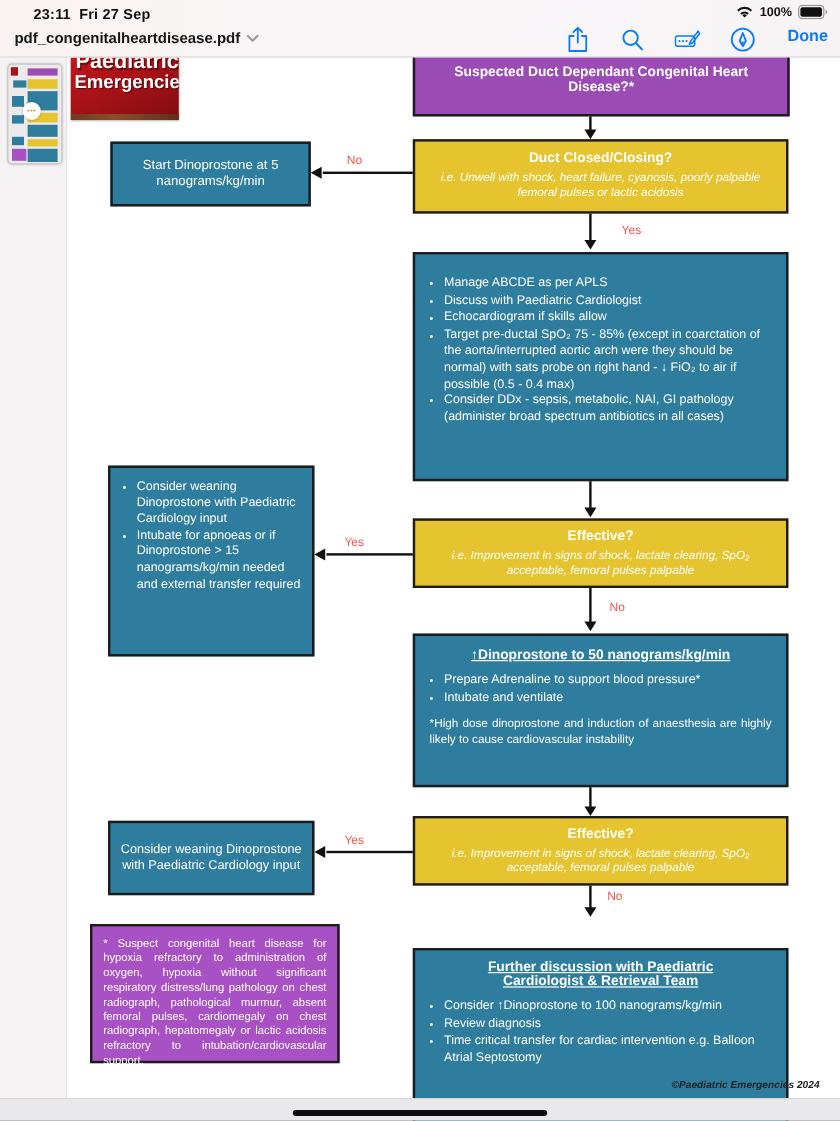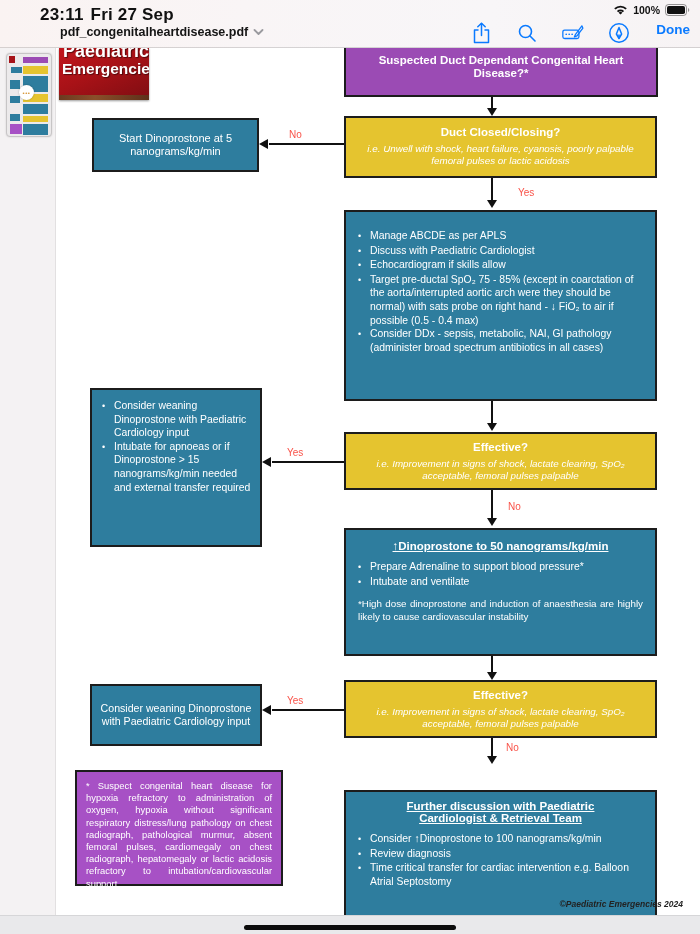"23:11 Fri 27 Sep" .sb-left { font-size: 17px -> 12px; left: 40px -> 28px }
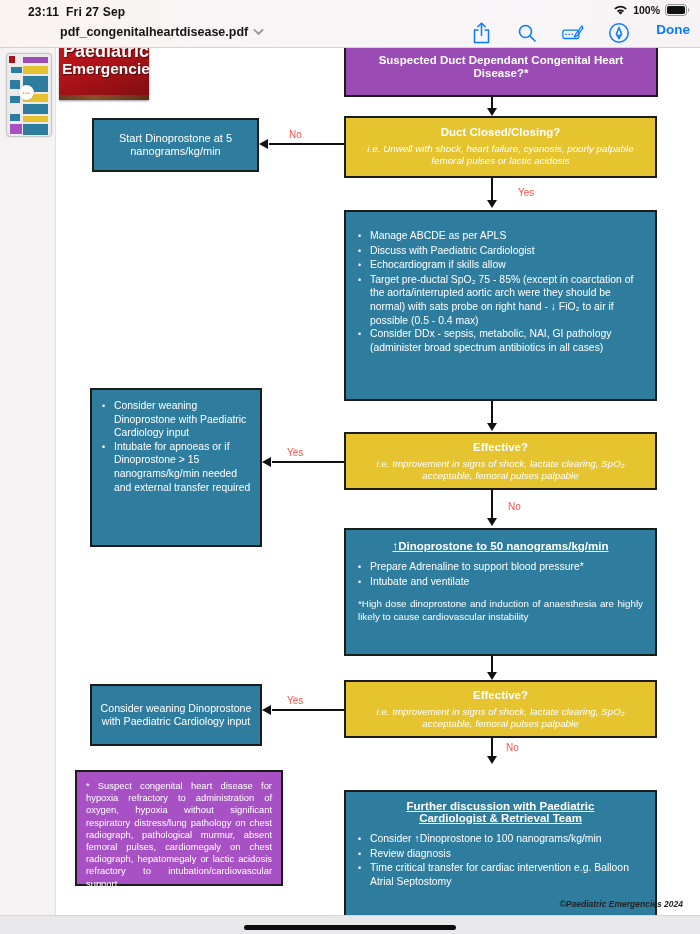"pdf_congenitalheartdisease.pdf" .file-group { margin-left: 48px -> none }
